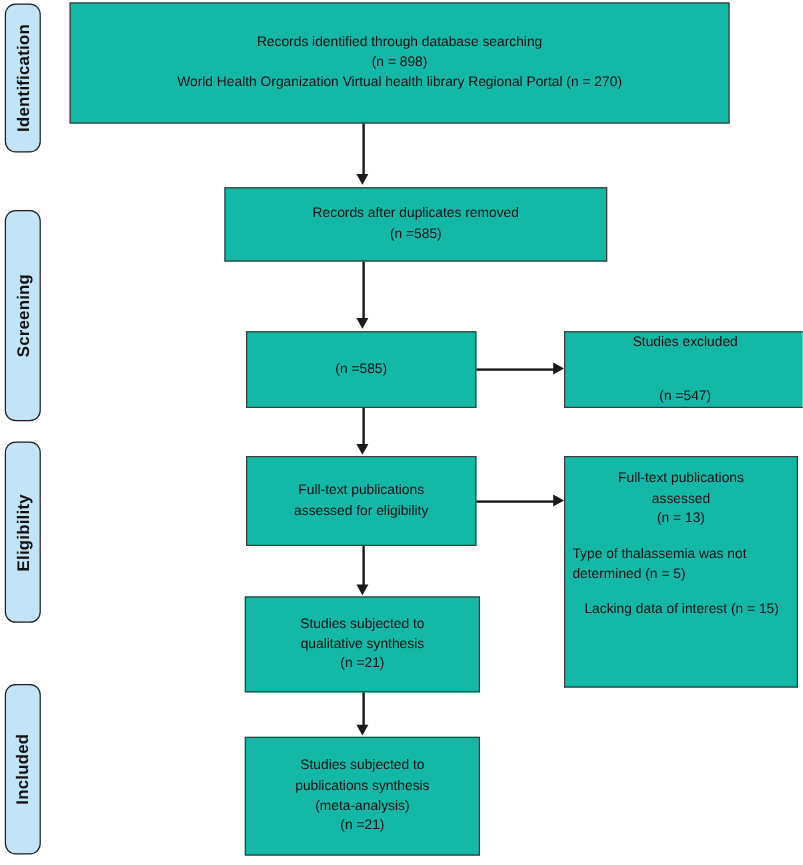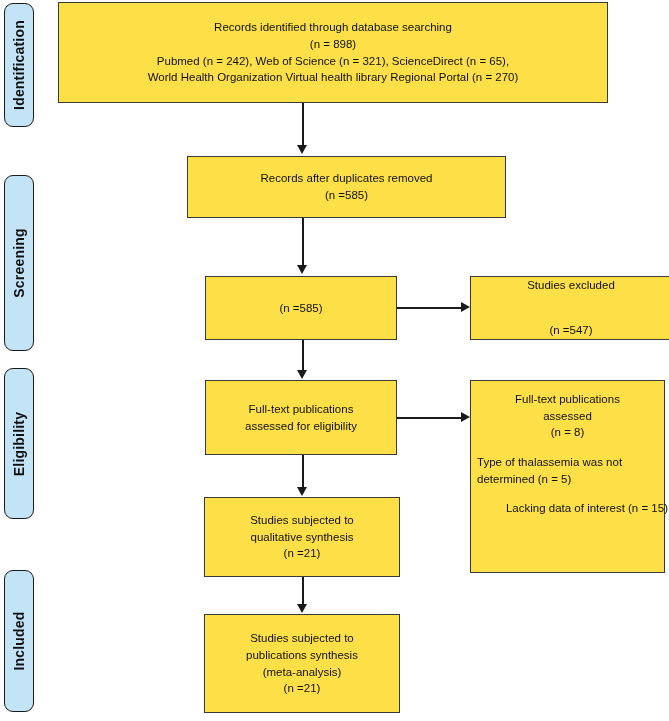"Records identified through database" .fbox { background: #fde047 -> #14b8a6 }
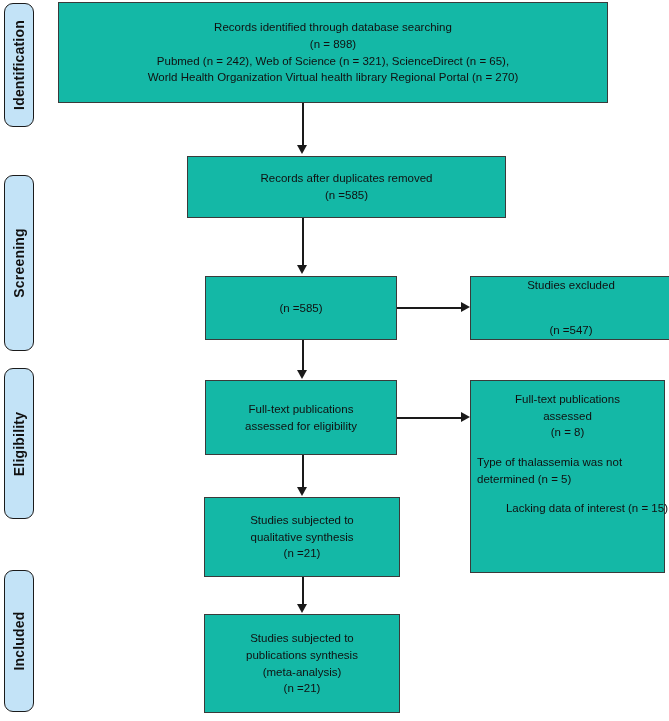"Pubmed (n = 242), Web" span.line { html: <span>Pubmed (n = 242), Web of Science (n = 321), ScienceDirect (n = 65),</span> -> none }
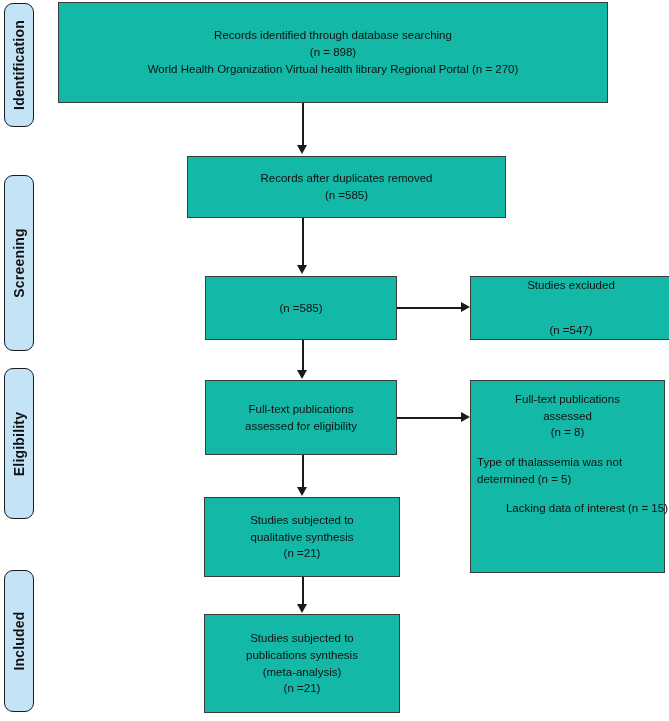"(n = 8)" span.line { text: 8 -> 13 }
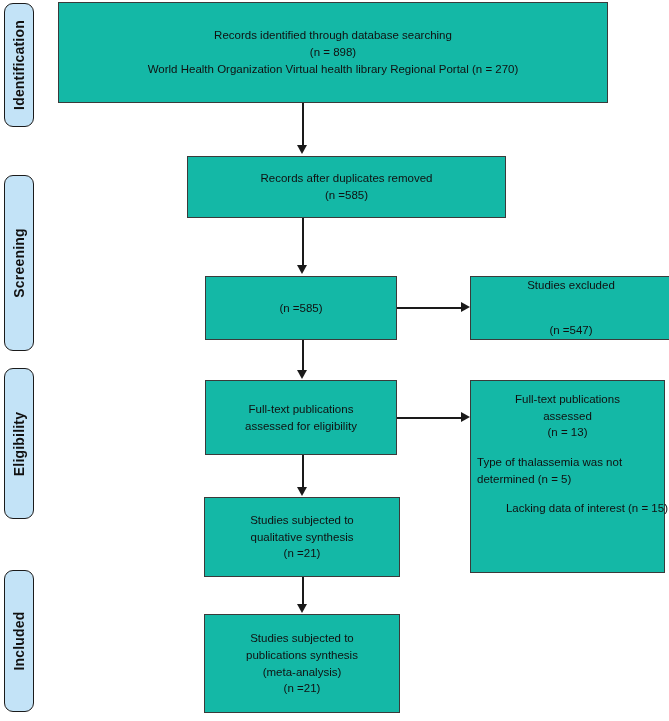"Lacking data of interest (n" span.line { text-align: right -> left }
